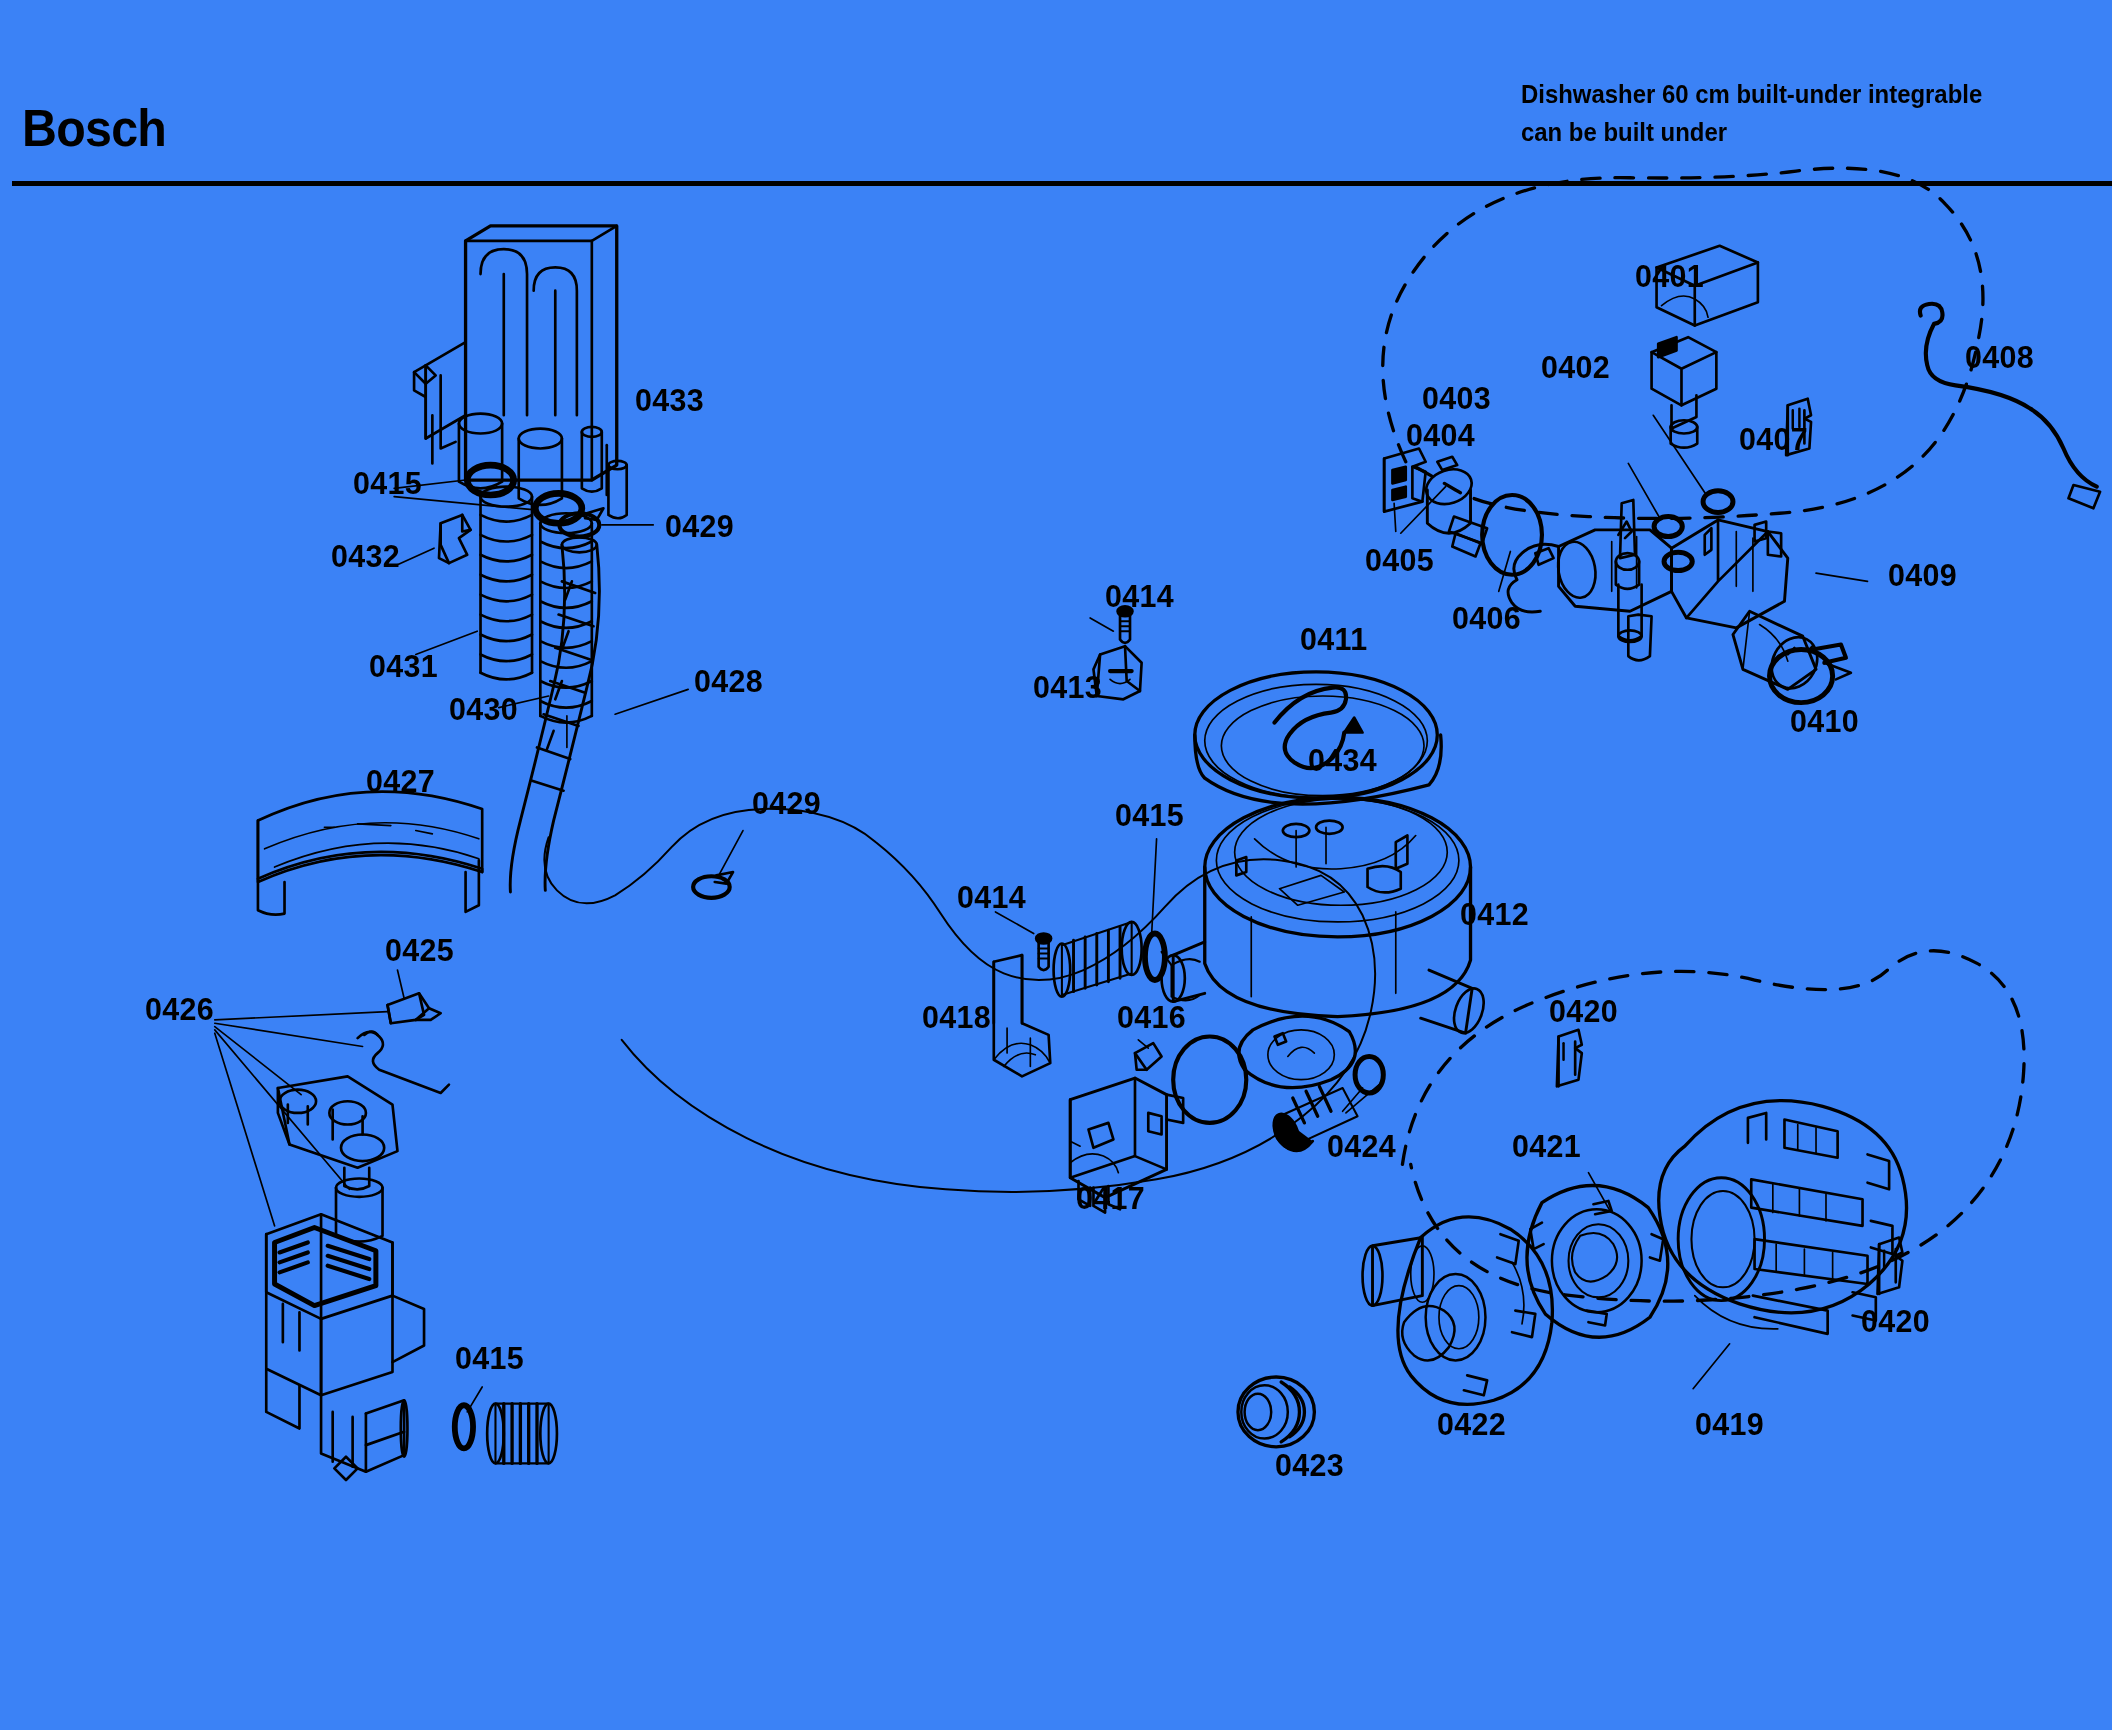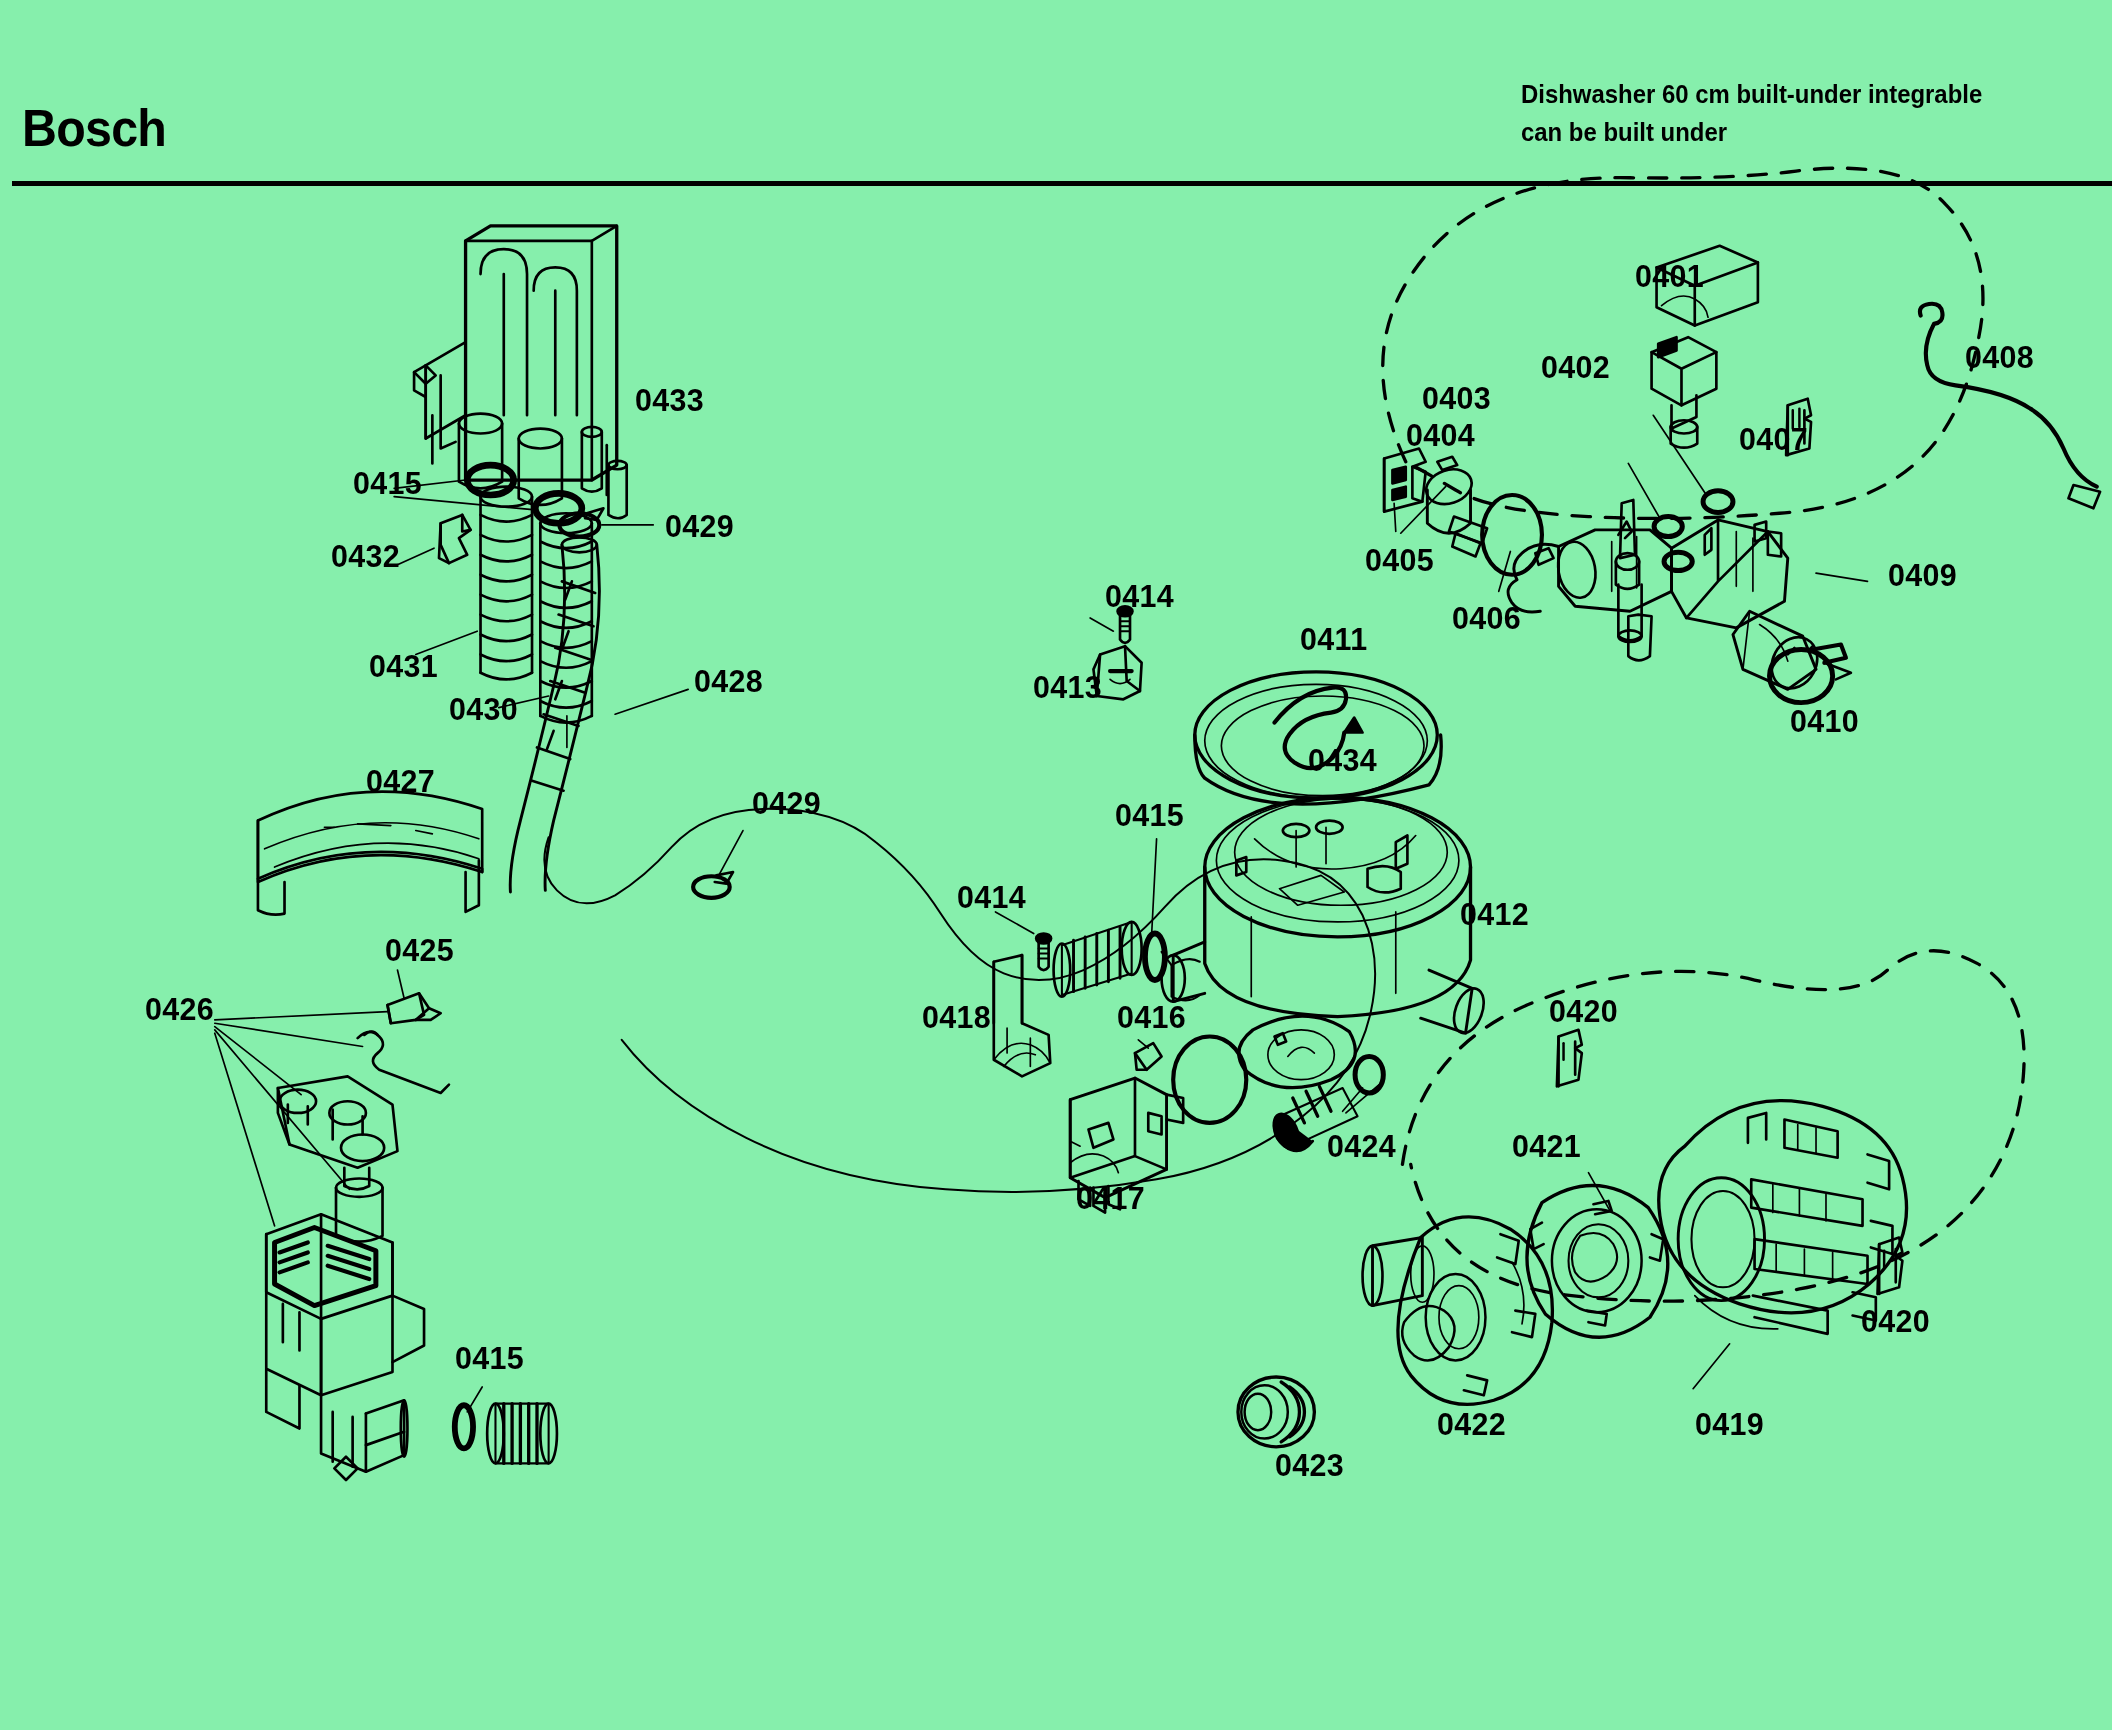"Bosch" #sheet { background: #86efac -> #3b82f6 }
